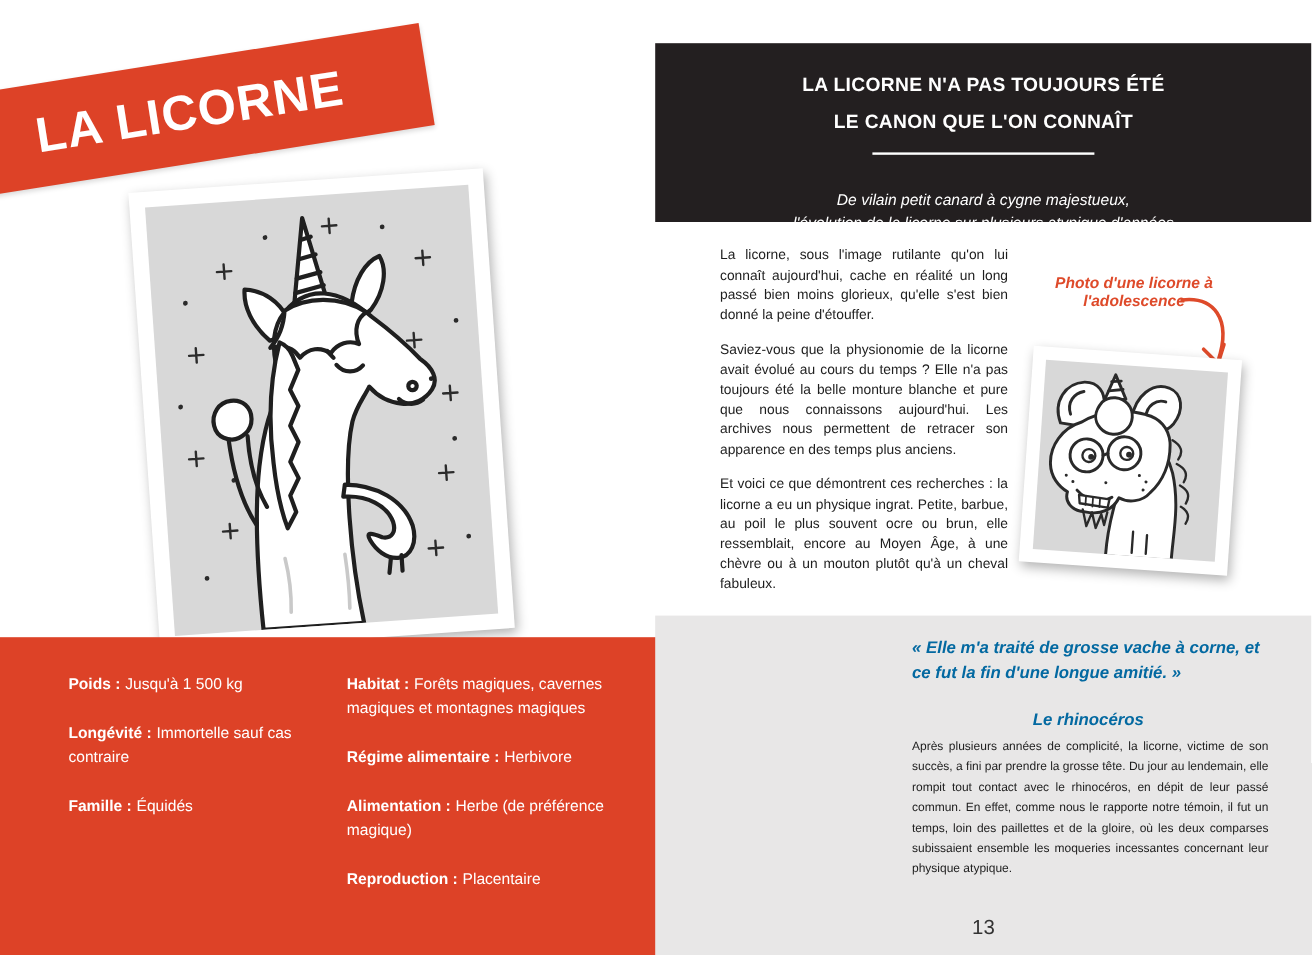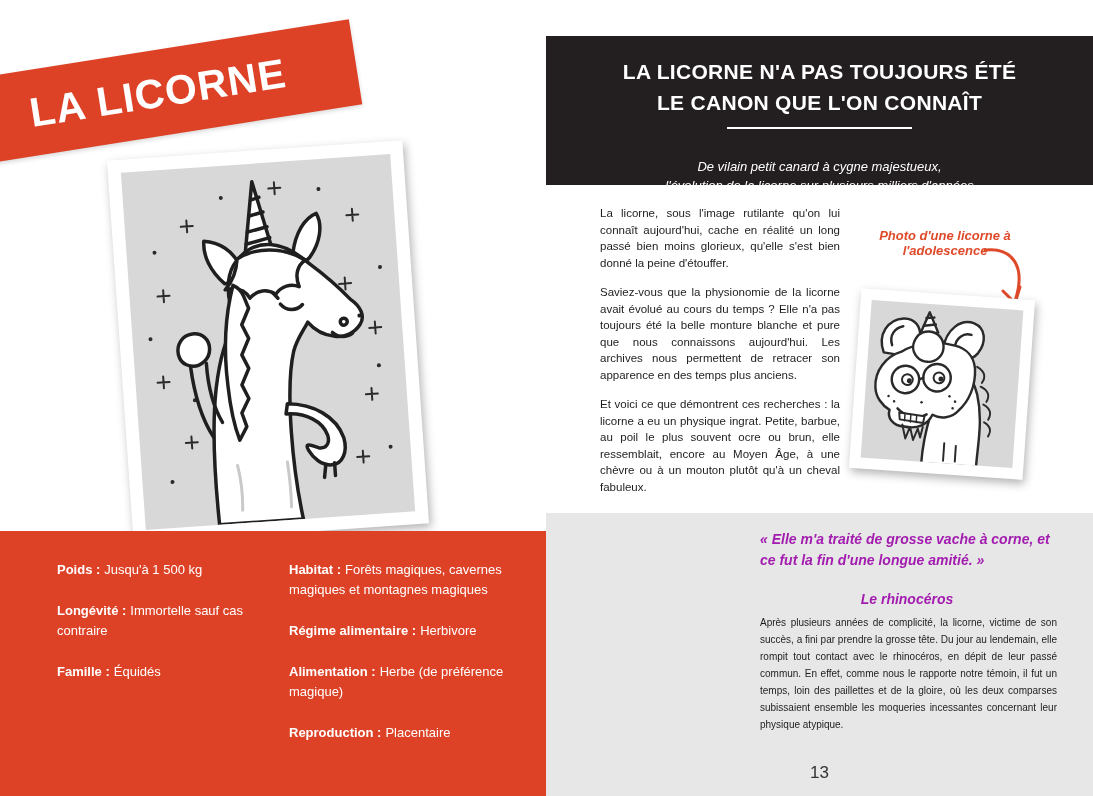"LA LICORNE N'A PAS TOUJOURS" .bh-title { font-size: 21px -> 16px }
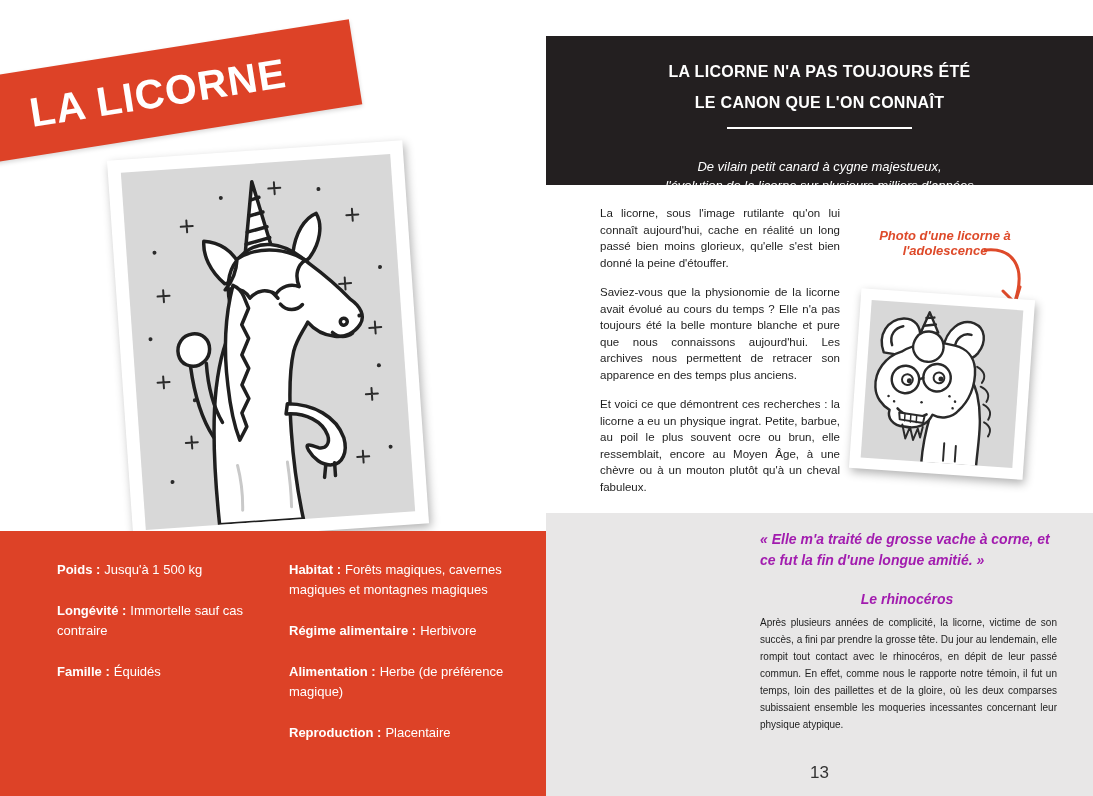"l'évolution de la licorne sur" div { text: milliers -> atypique }
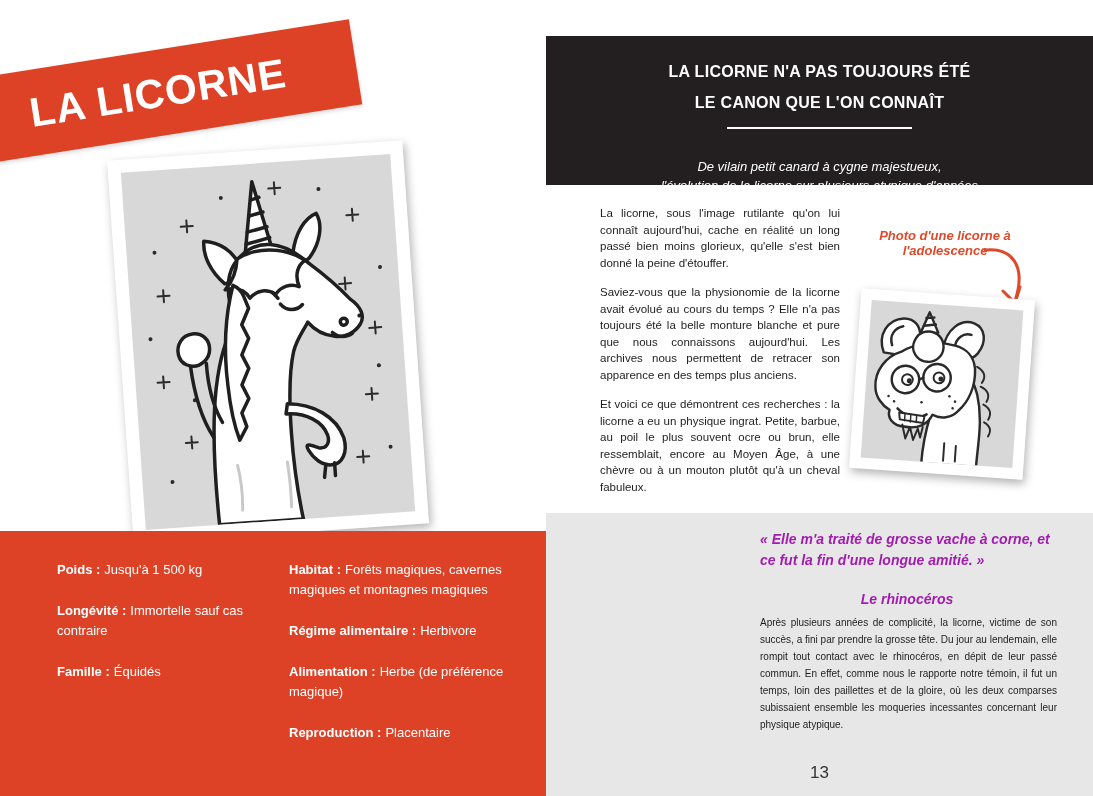"« Elle m'a traité de" .quote-block { color: #a21caf -> #0369a1 }
